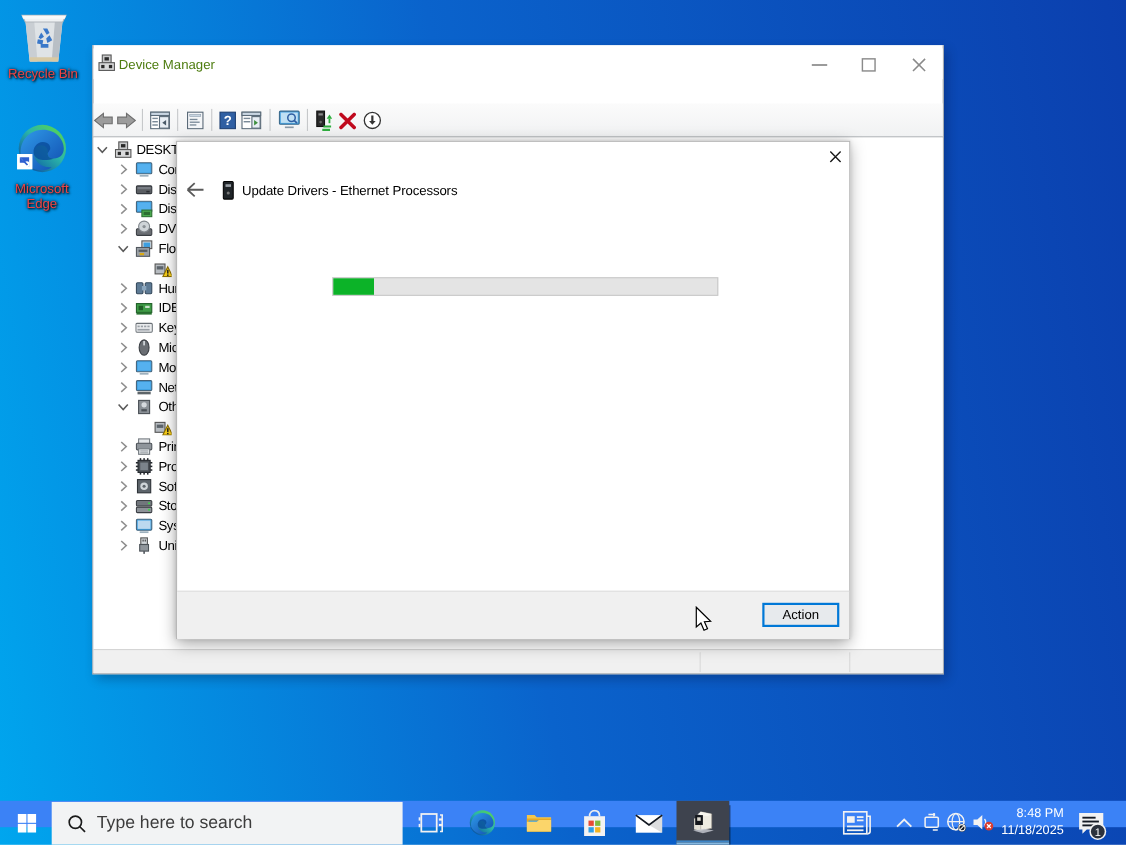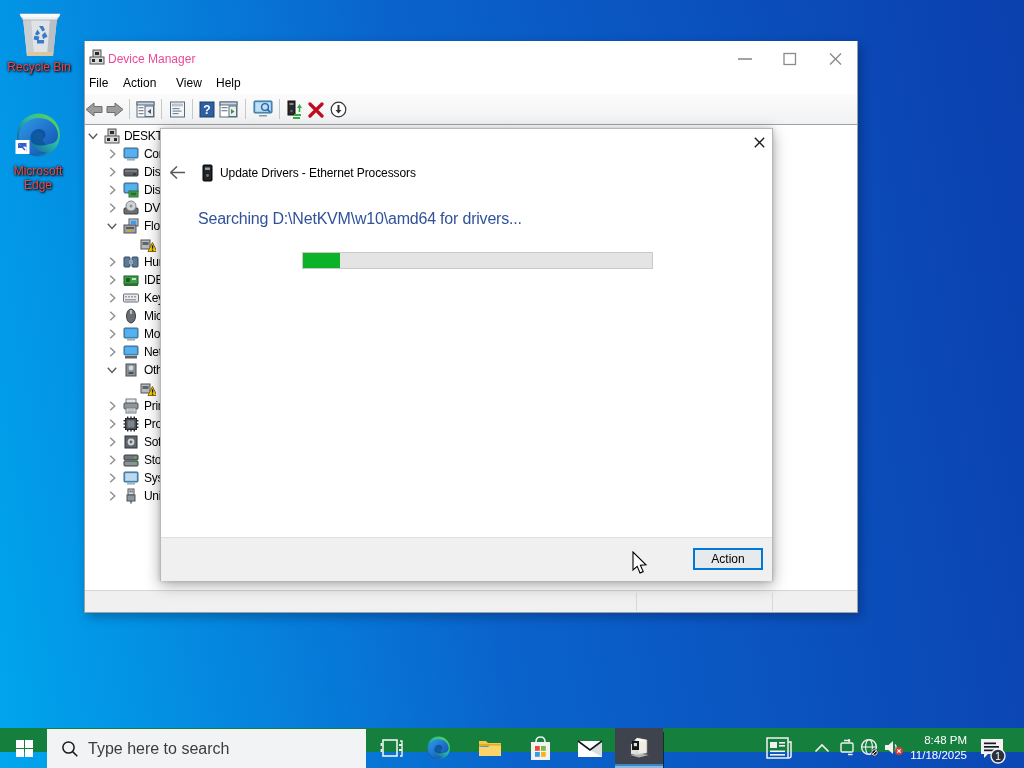"Device Manager" #titletext { color: #ec4899 -> #4d7c0f }
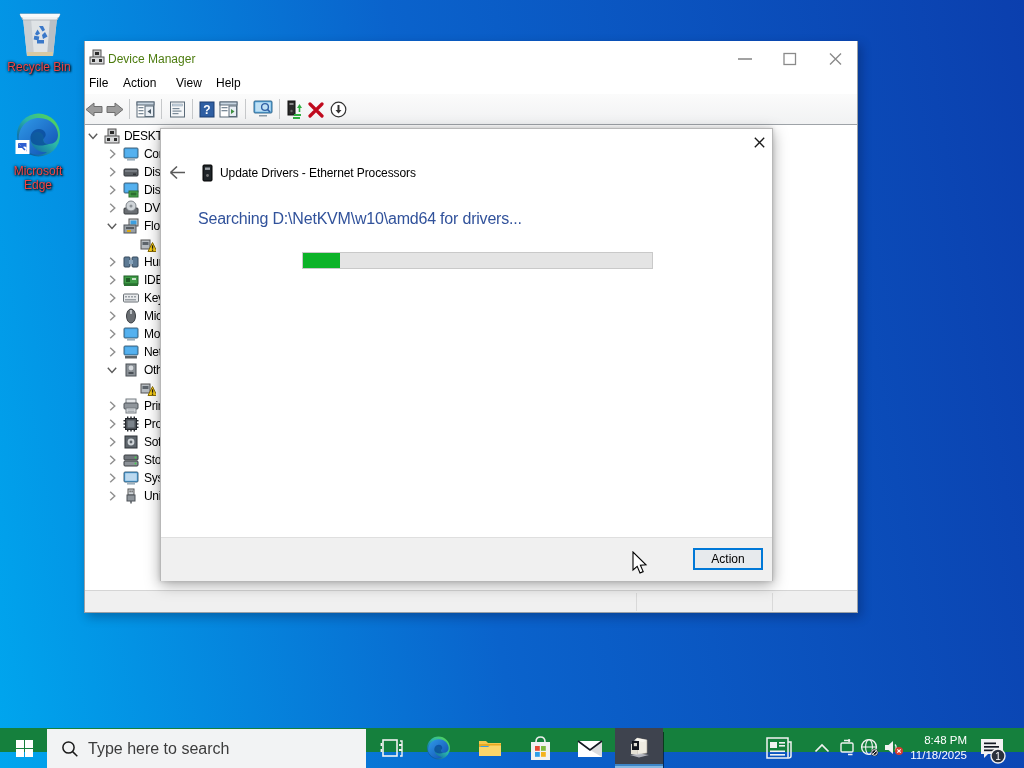"File" div { html: <div> <span>File</span> <span>Action</span> <span>View</span> <span>Help</span> </div> -> none }
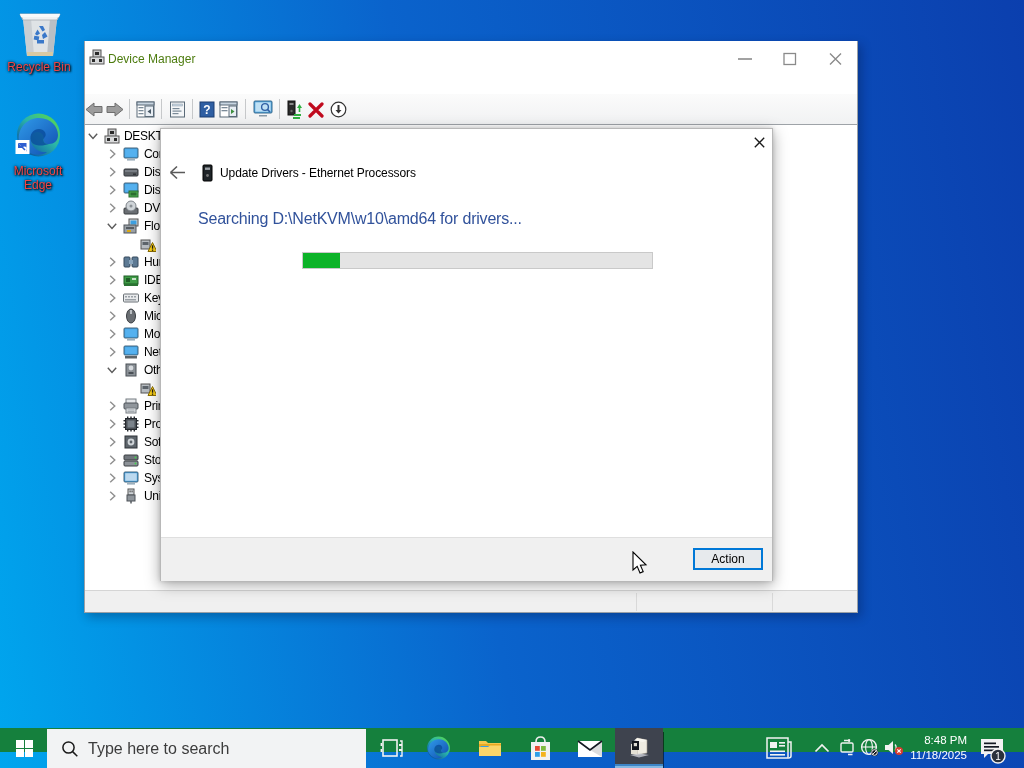"Searching D:\NetKVM\w10\amd64 for" div { html: <div>Searching D:\NetKVM\w10\amd64 for drivers...</div> -> none }
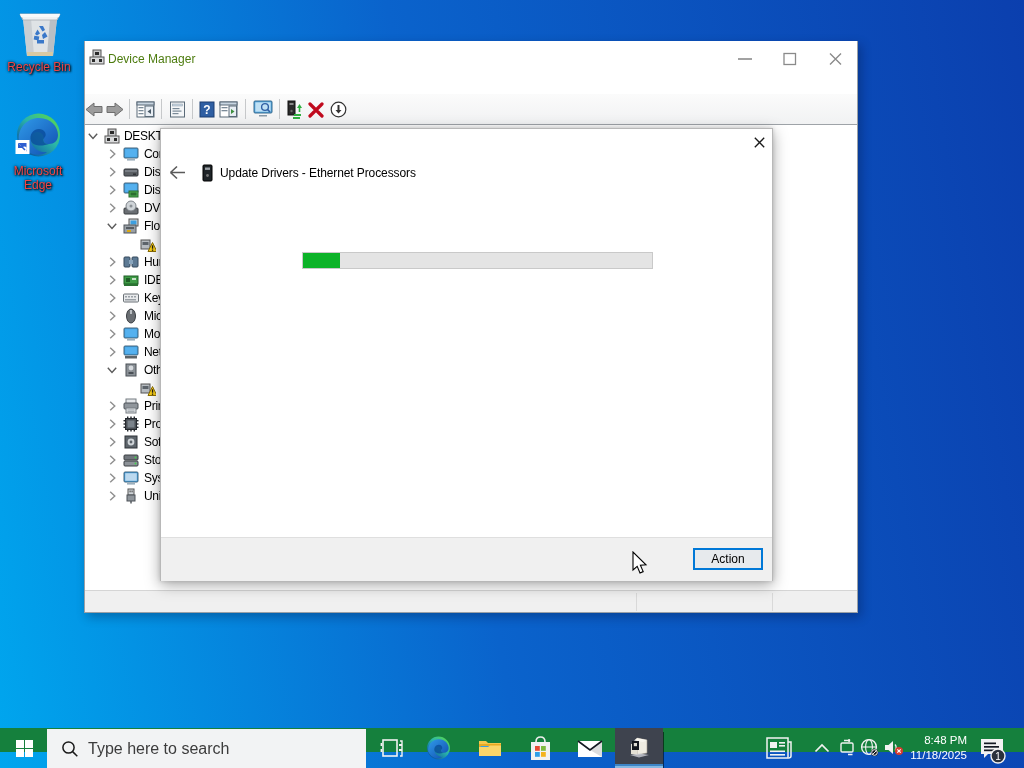"Type here to search" #taskbar { background: #15803d -> #3b82f6 }
